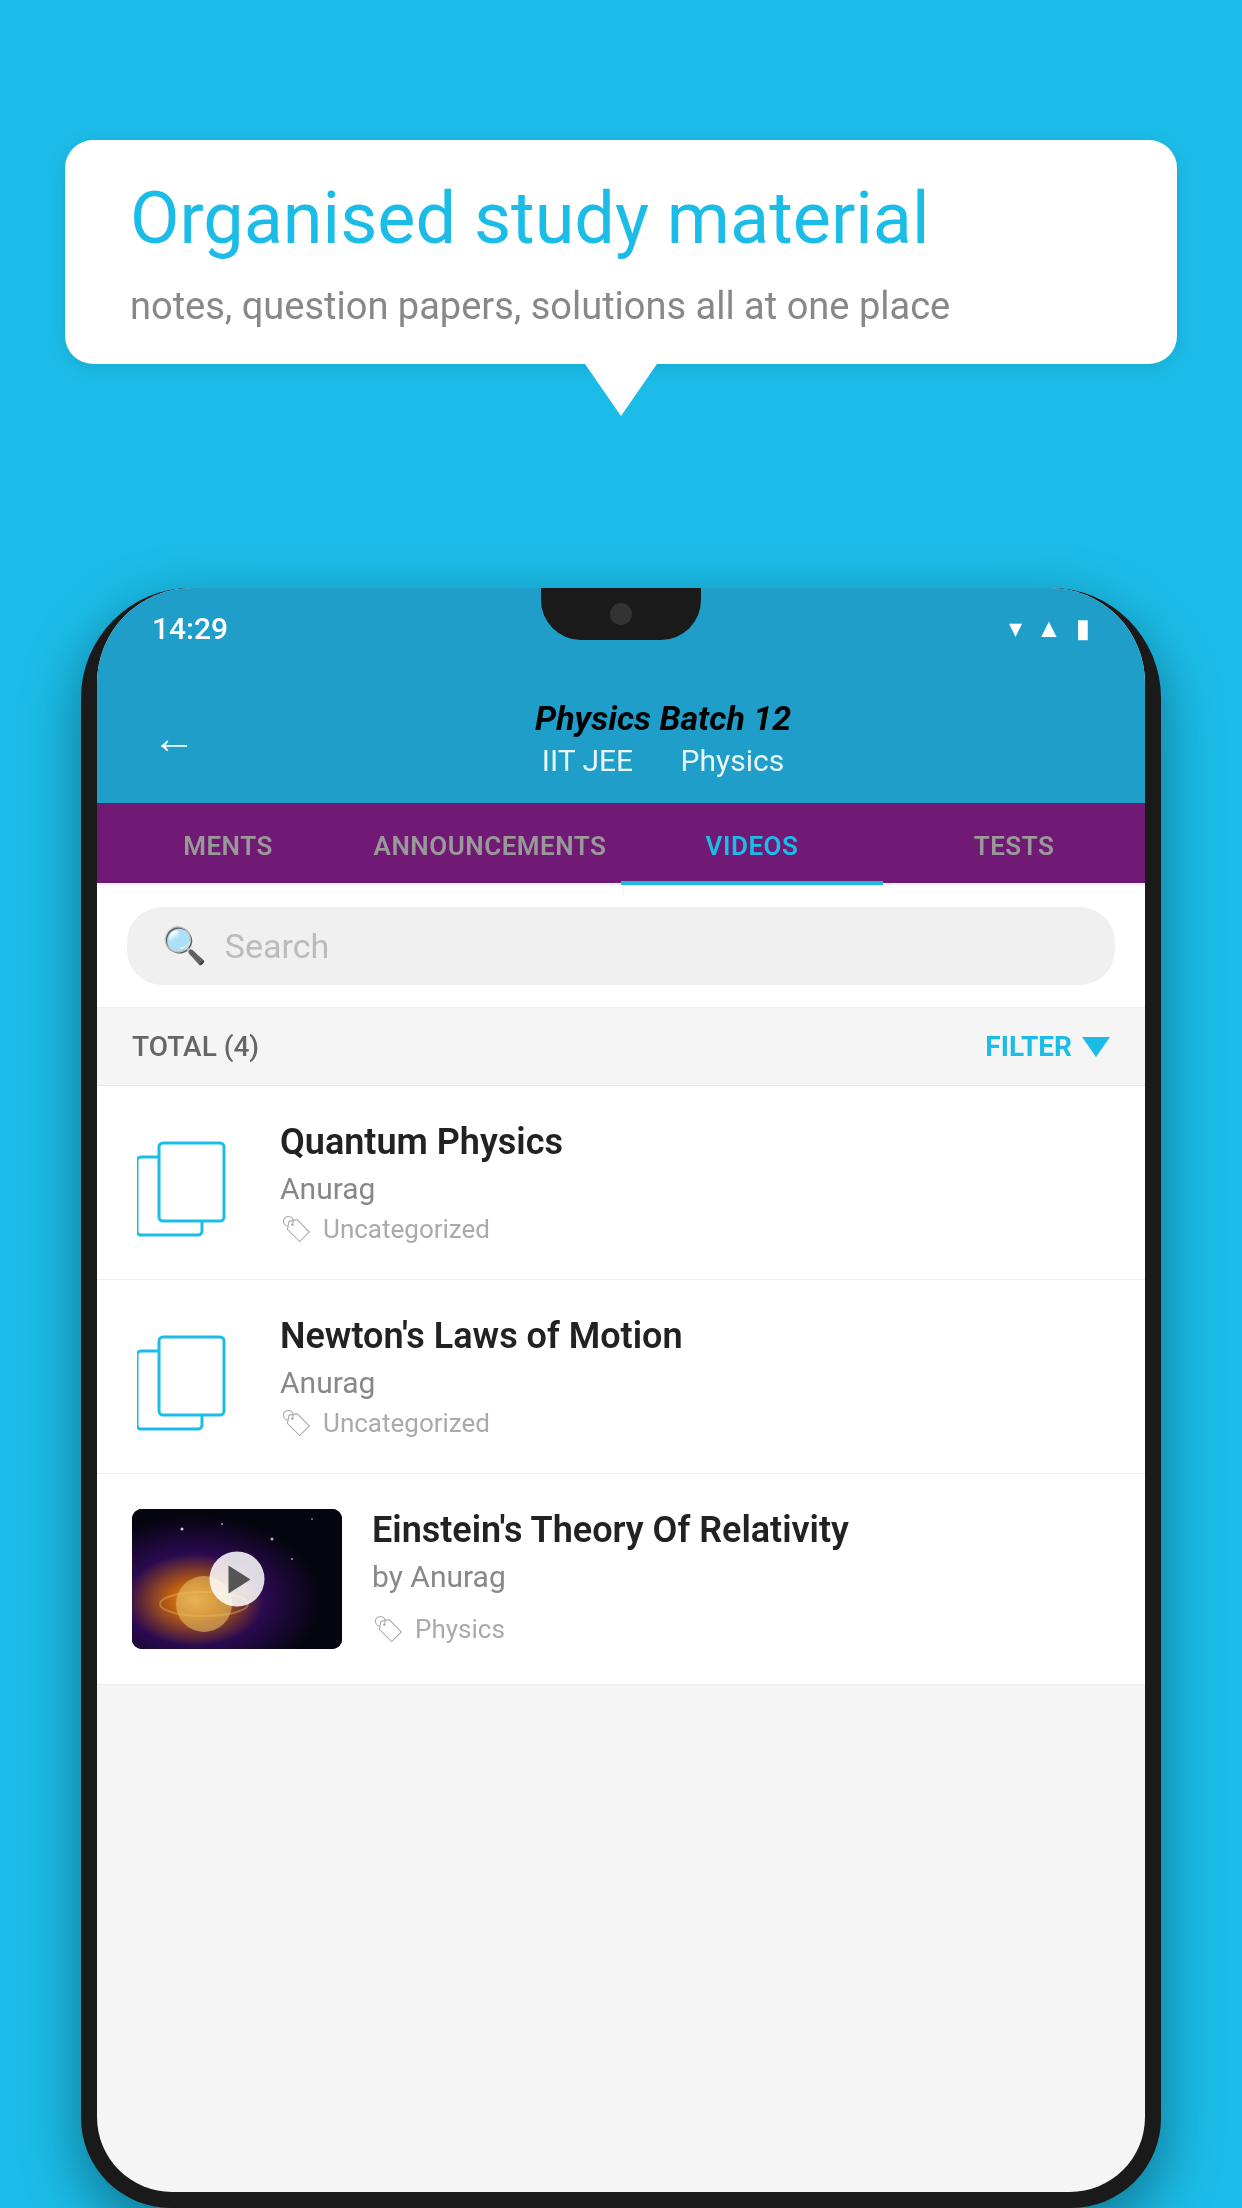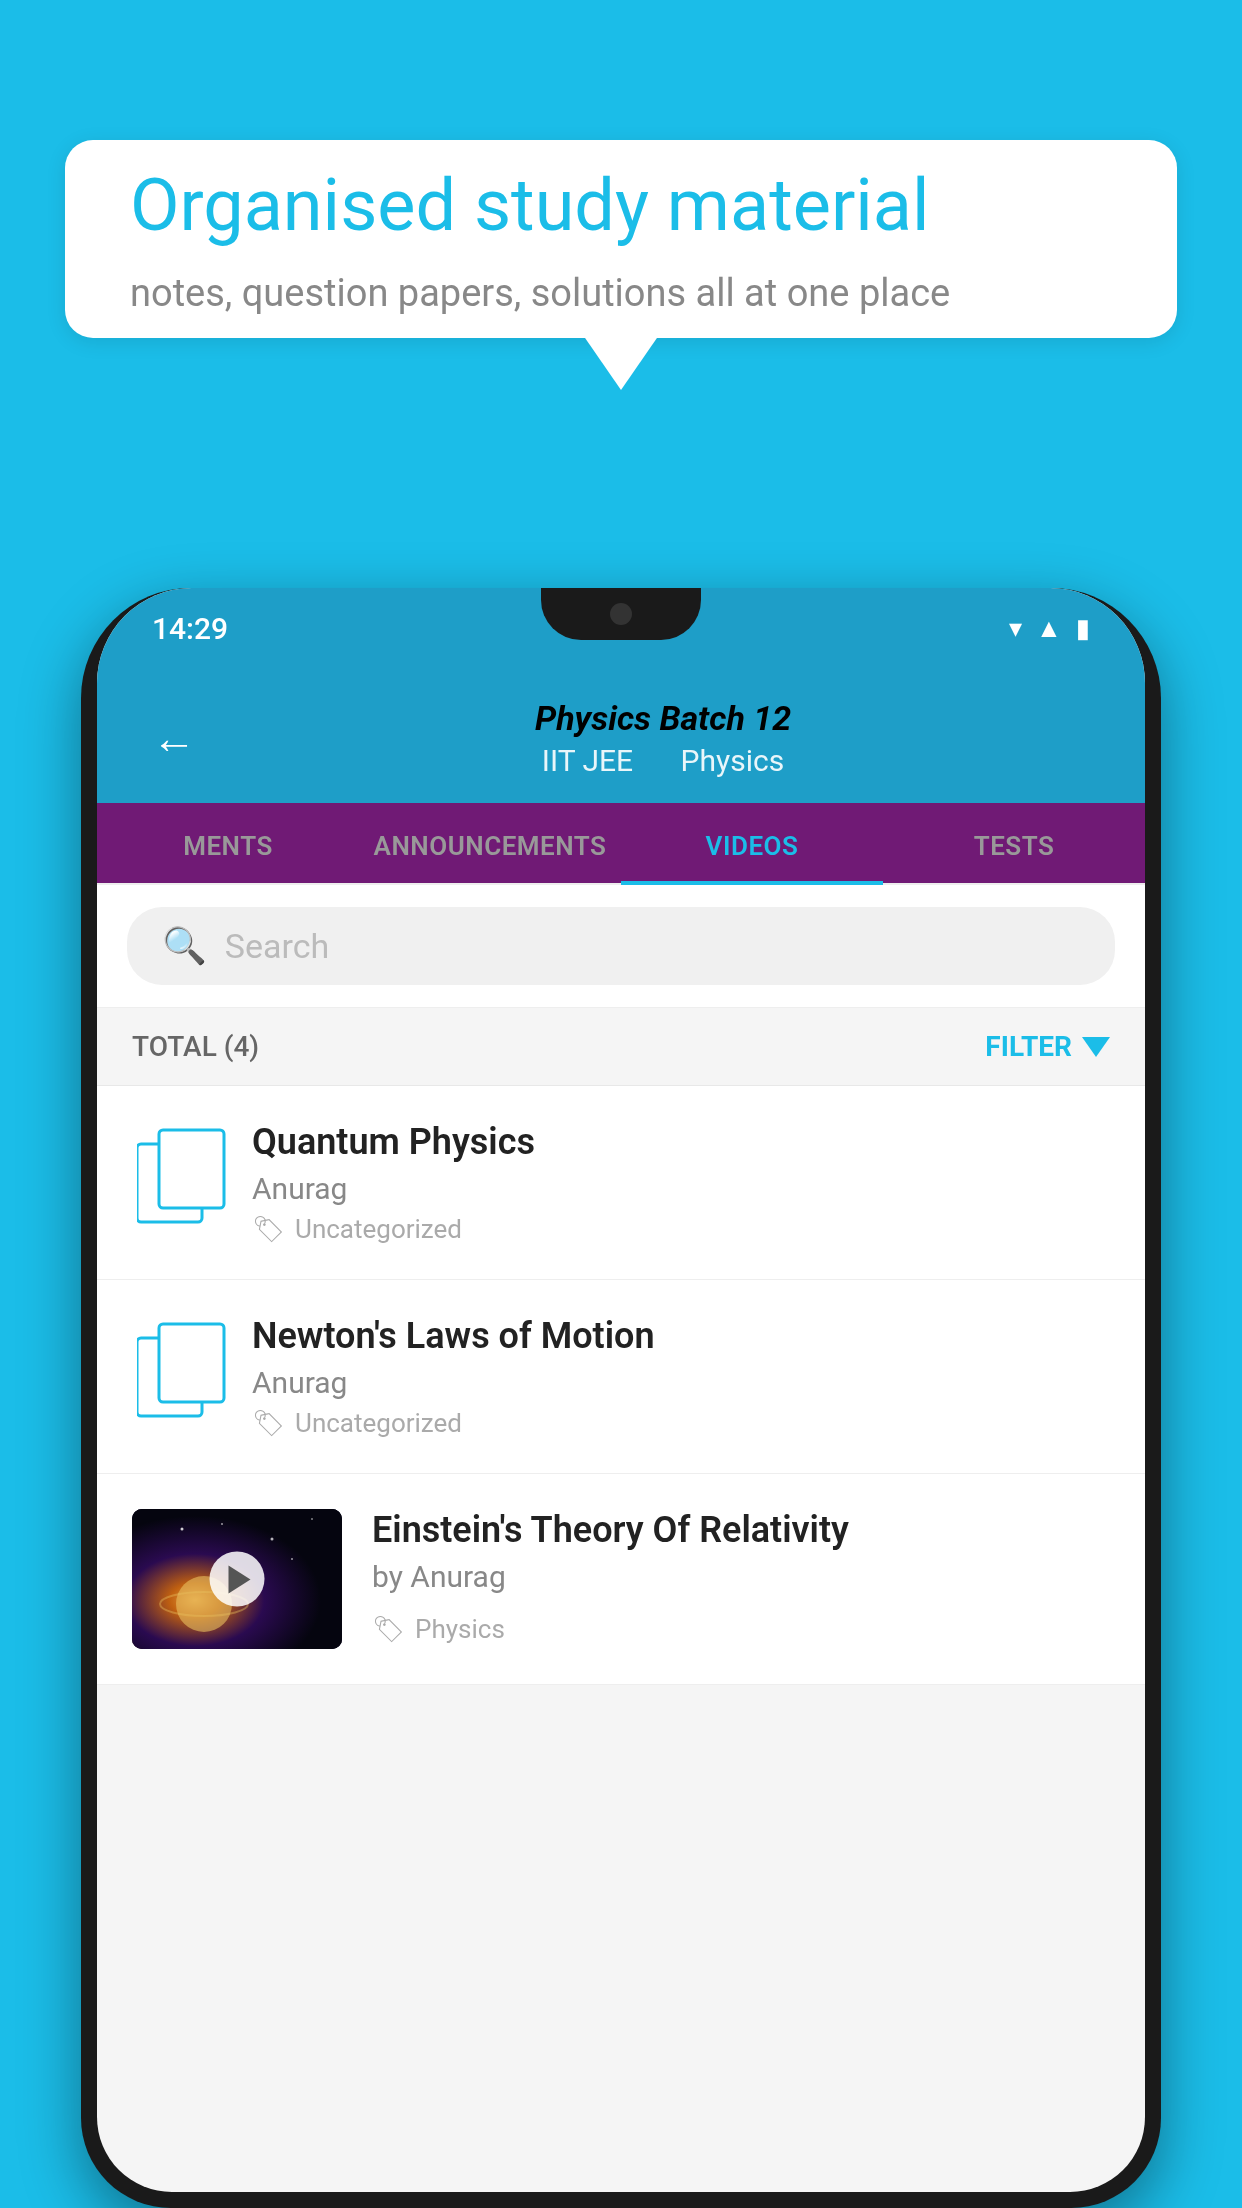"Organised study material" .speech-bubble { padding: 23px 65px -> 36px 65px }
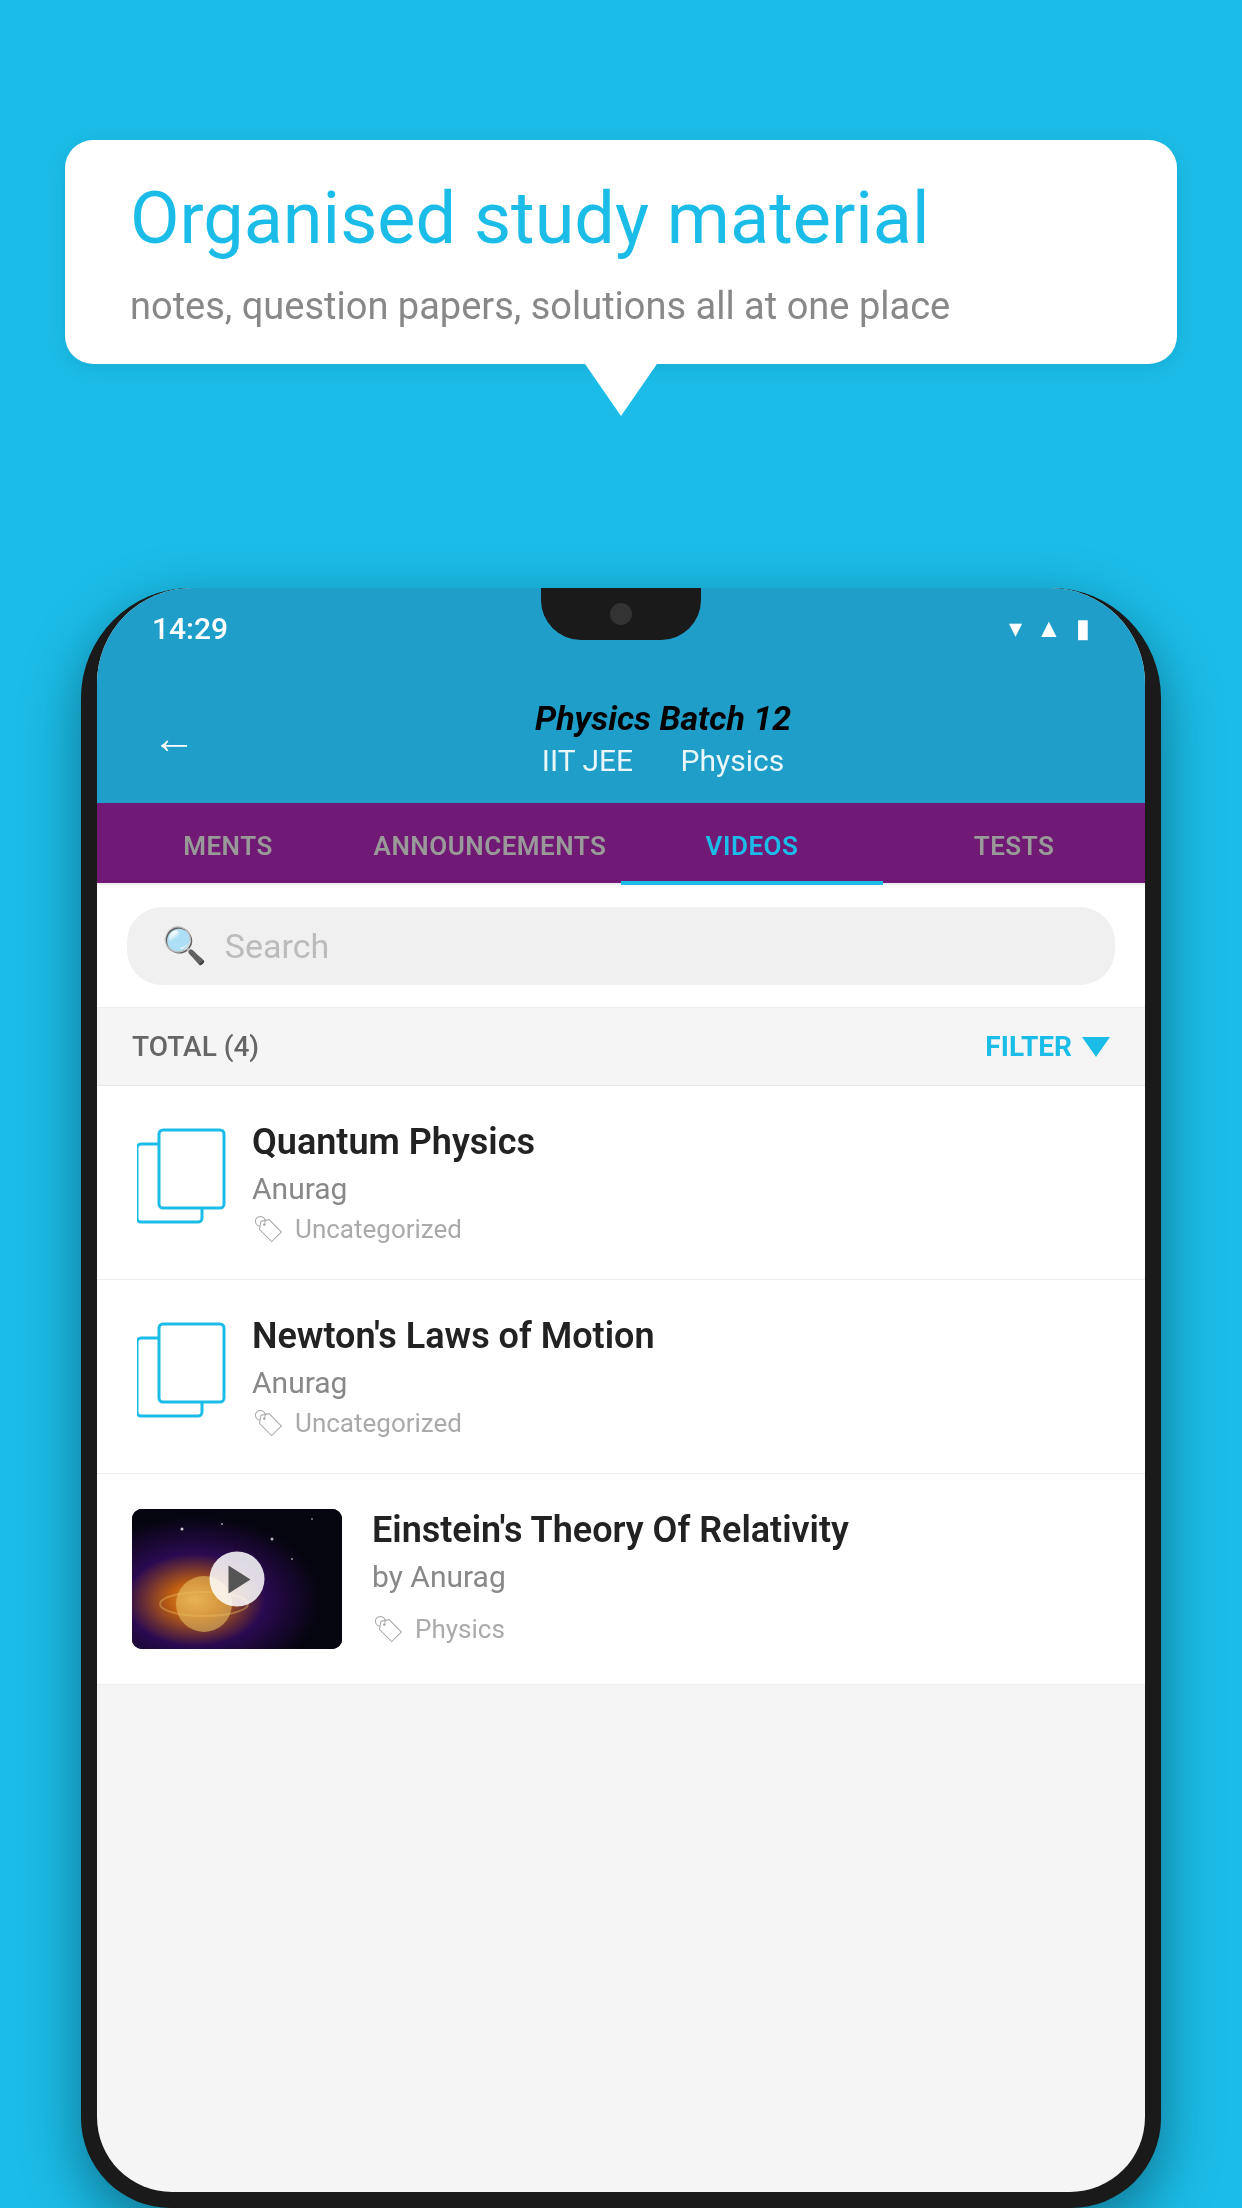"Quantum Physics" .list-item { align-items: flex-start -> flex-end; gap: 20px -> 48px }
